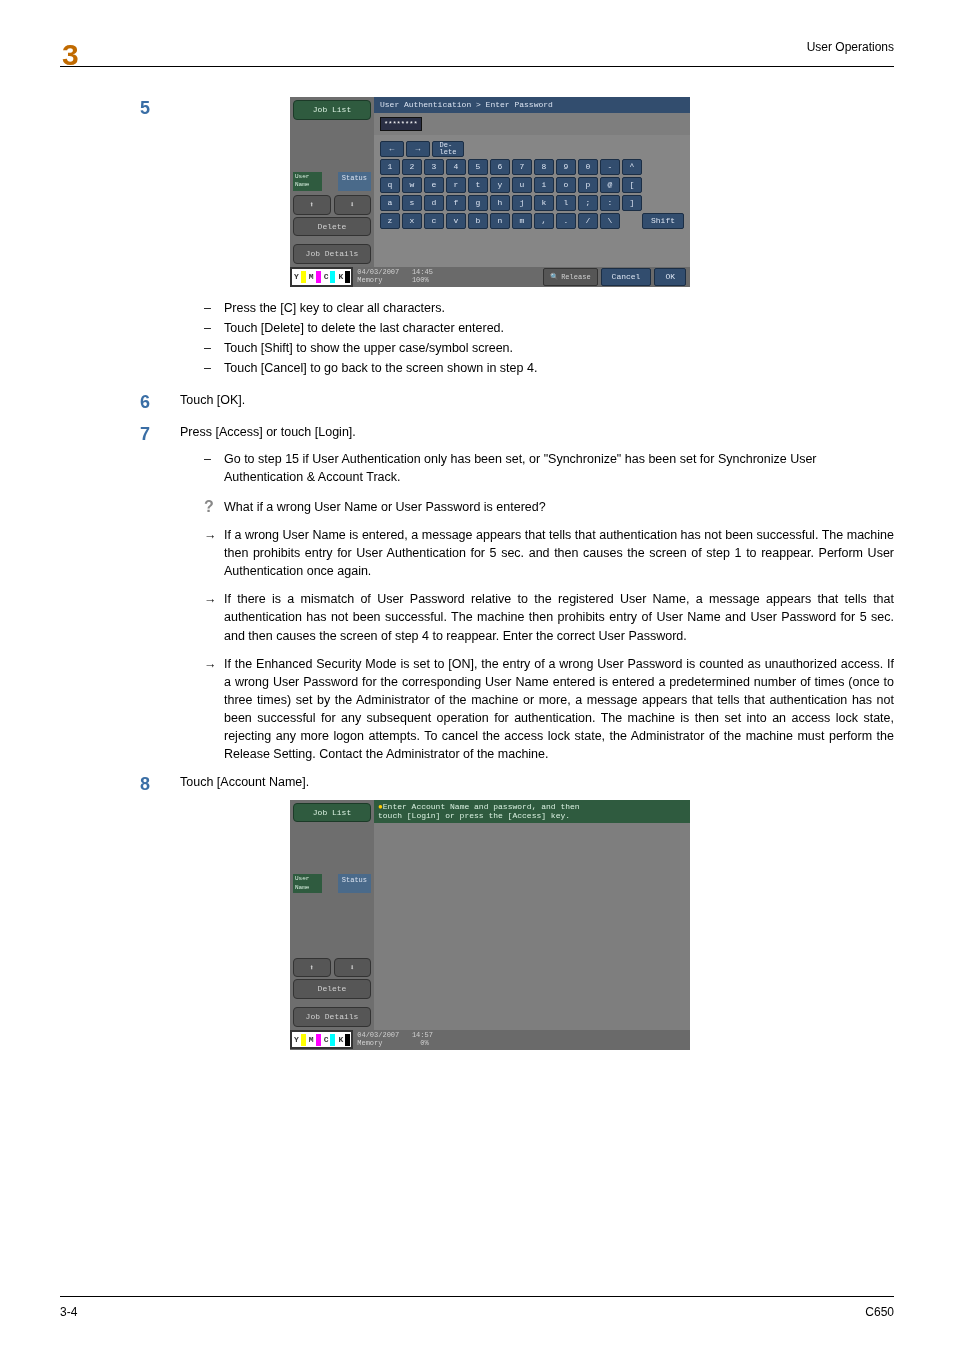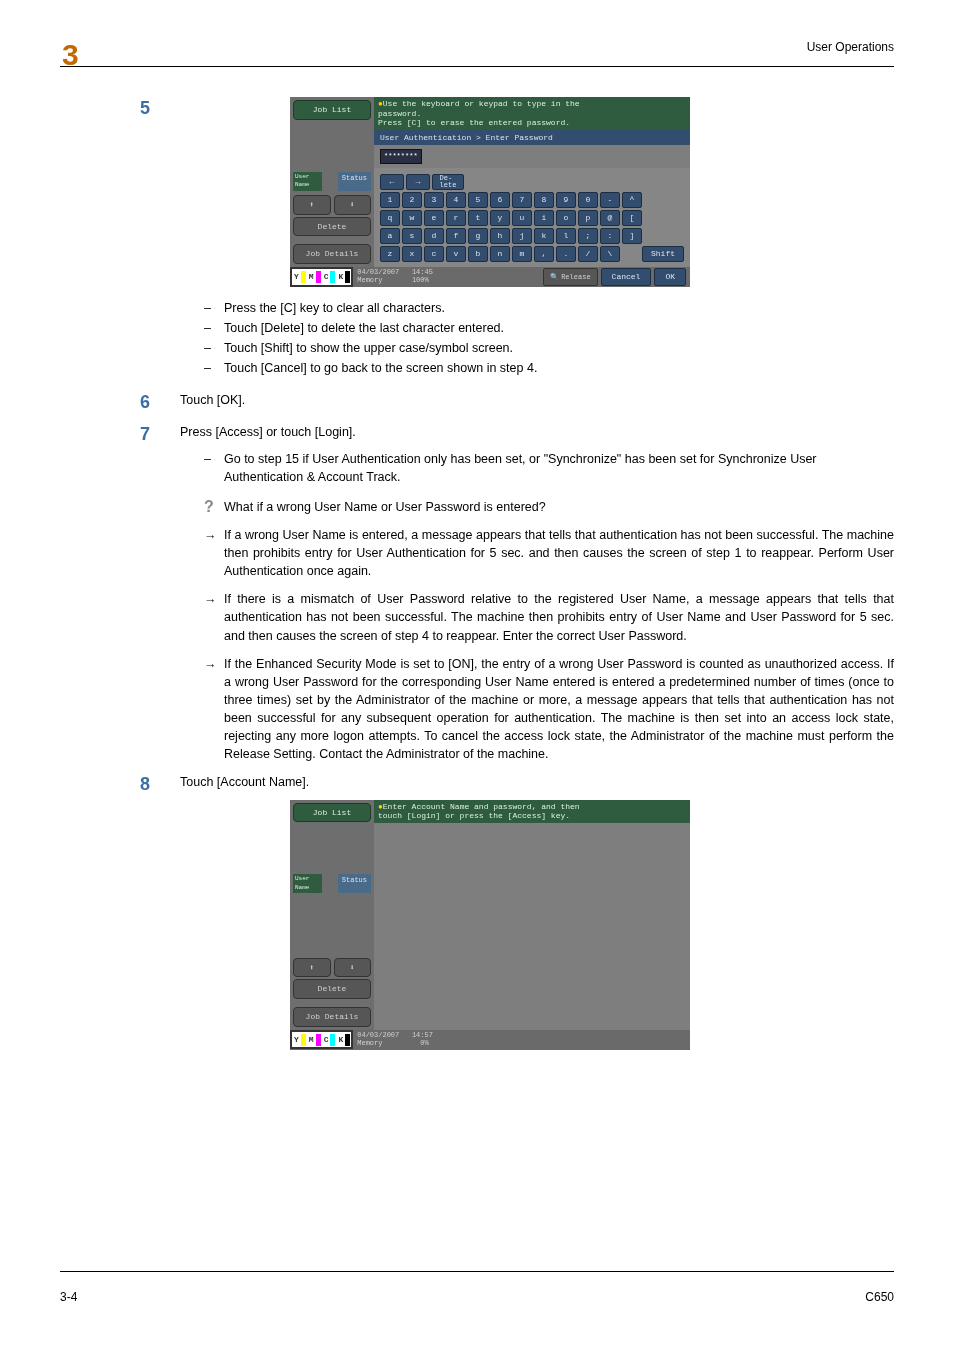"●Use the keyboard or keypad" div.ss-info { html: <div> <span>●</span><span>Use the keyboard or keypad to type in the</span><br> <span>password.</span><br> <span>Press [C] to erase the entered password.</span> </div> -> none }
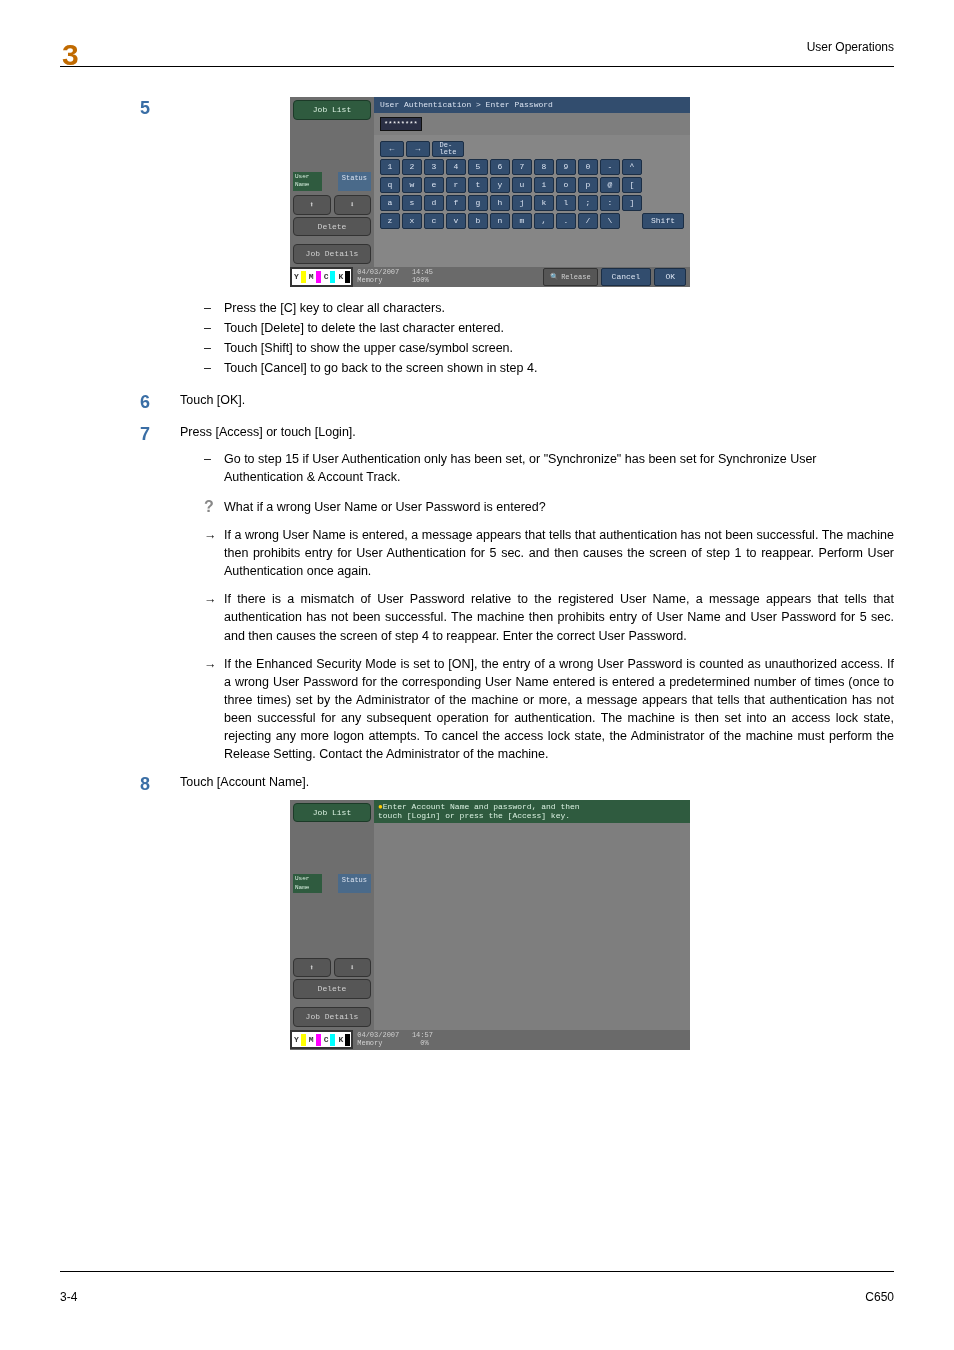"3-4" .page-footer { bottom: 46px -> 31px; padding-top: 18px -> 8px }
